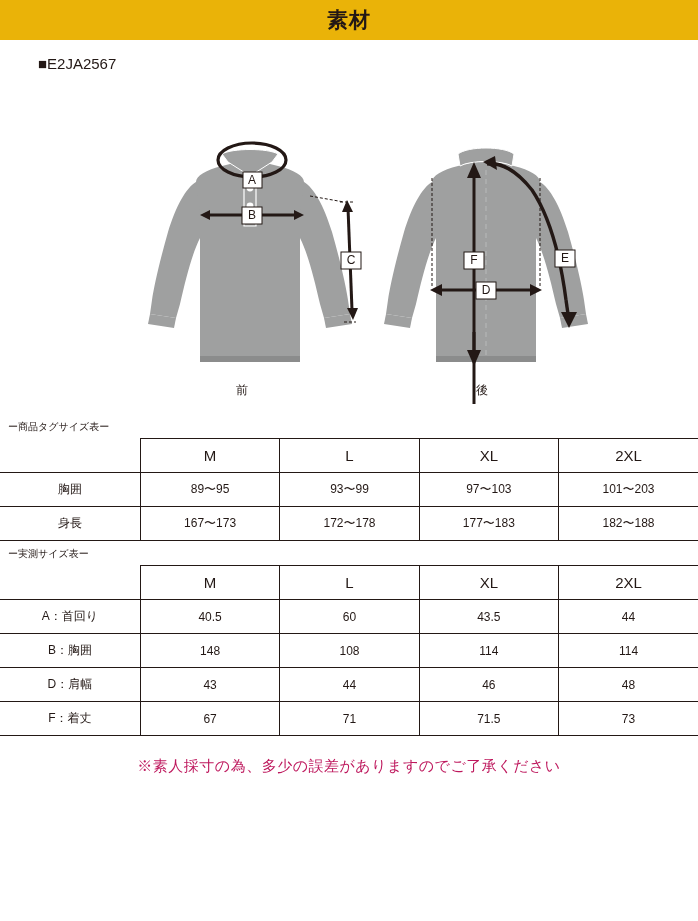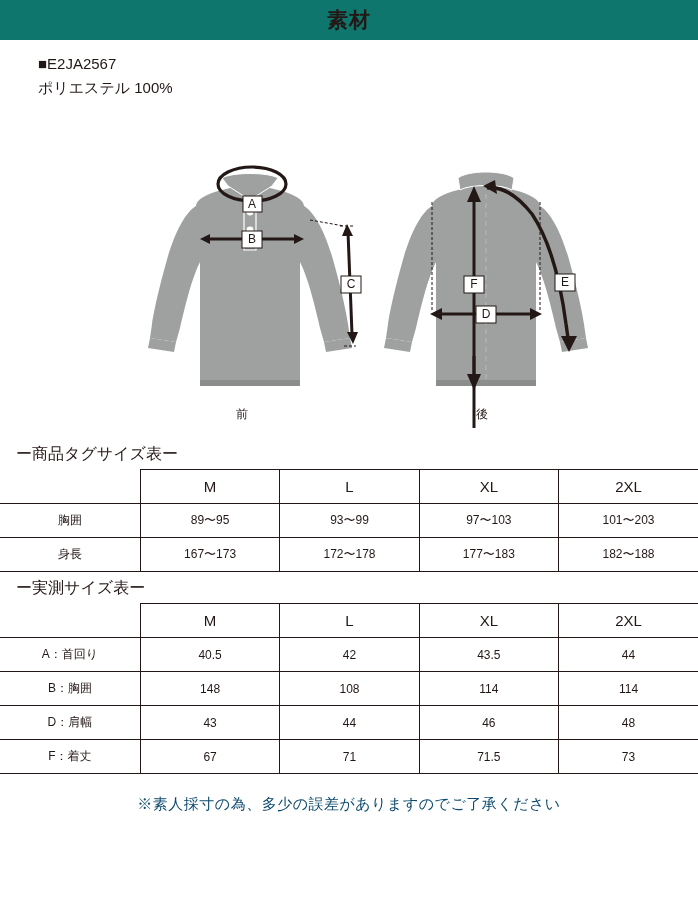"素材" .header-bar { background: #0f766e -> #eab308 }
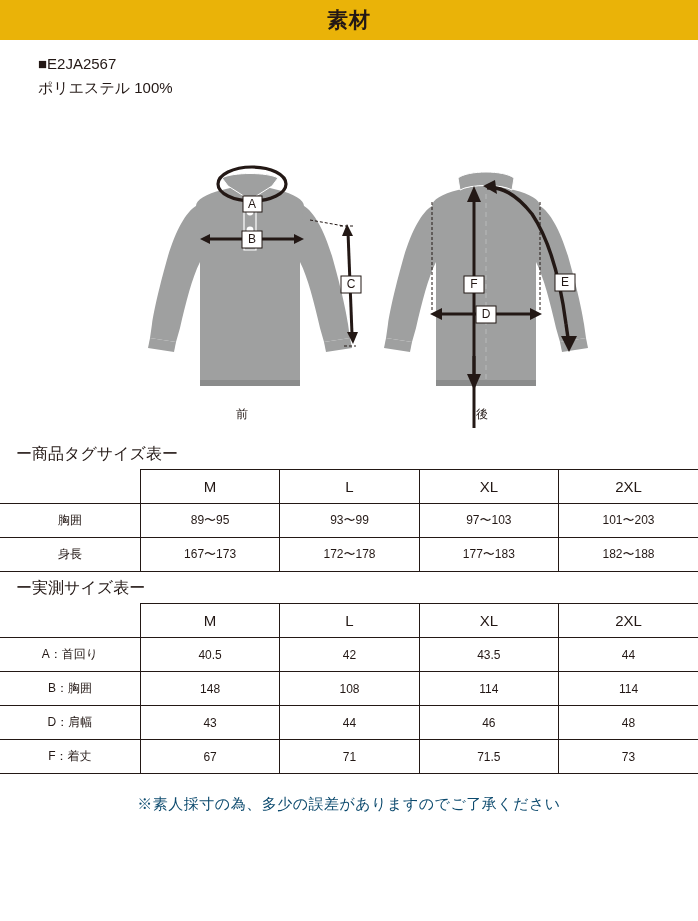"ポリエステル 100%" div.material-line { html: <div>ポリエステル 100%</div> -> none }
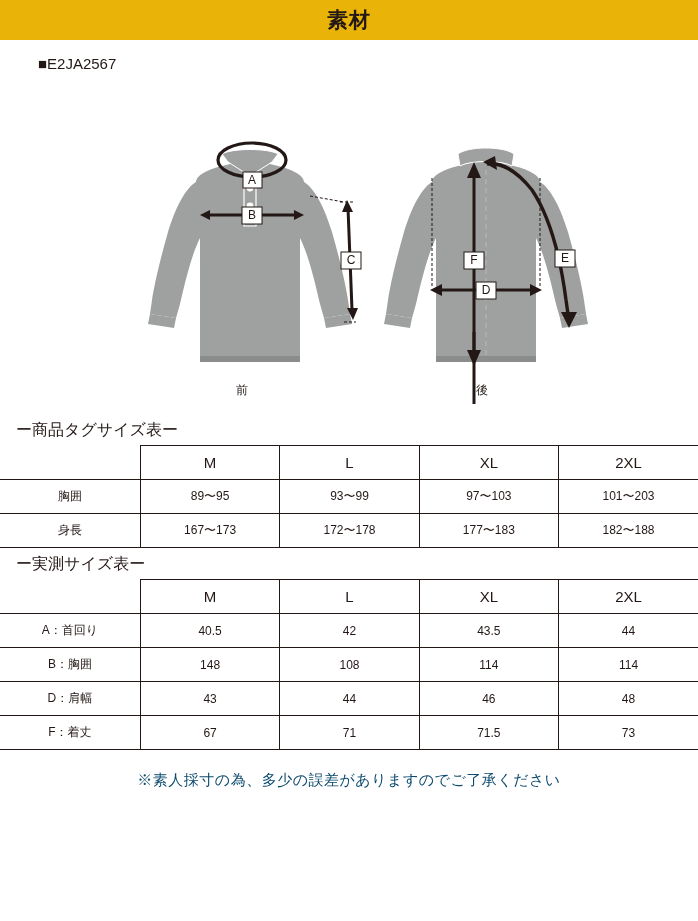"ー商品タグサイズ表ー" .section-title { font-size: 16px -> 10px; padding: 6px 2px 4px 16px -> 6px 2px 4px 8px }
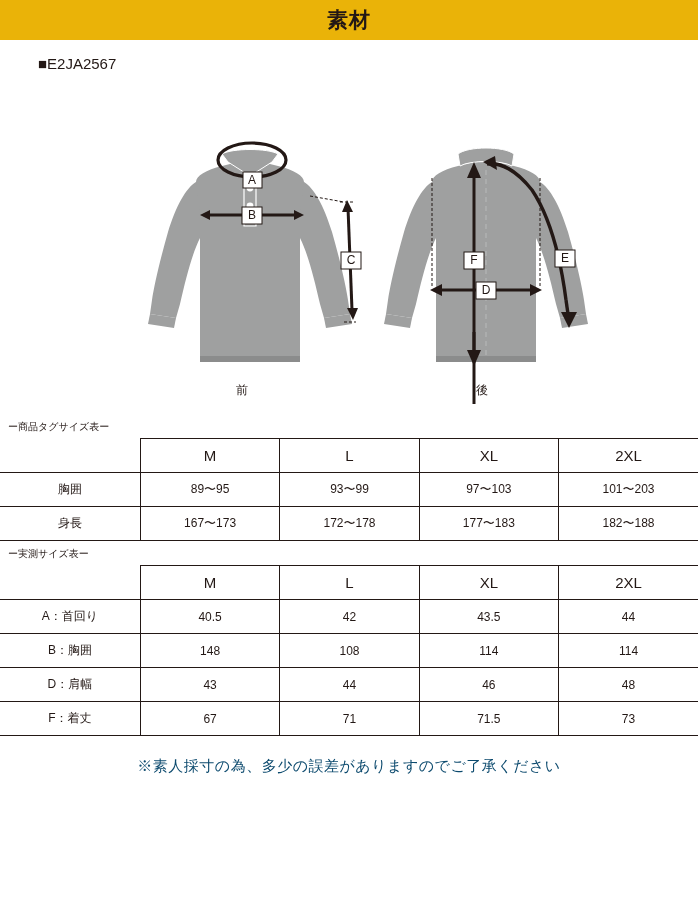"42" td { text: 42 -> 60 }
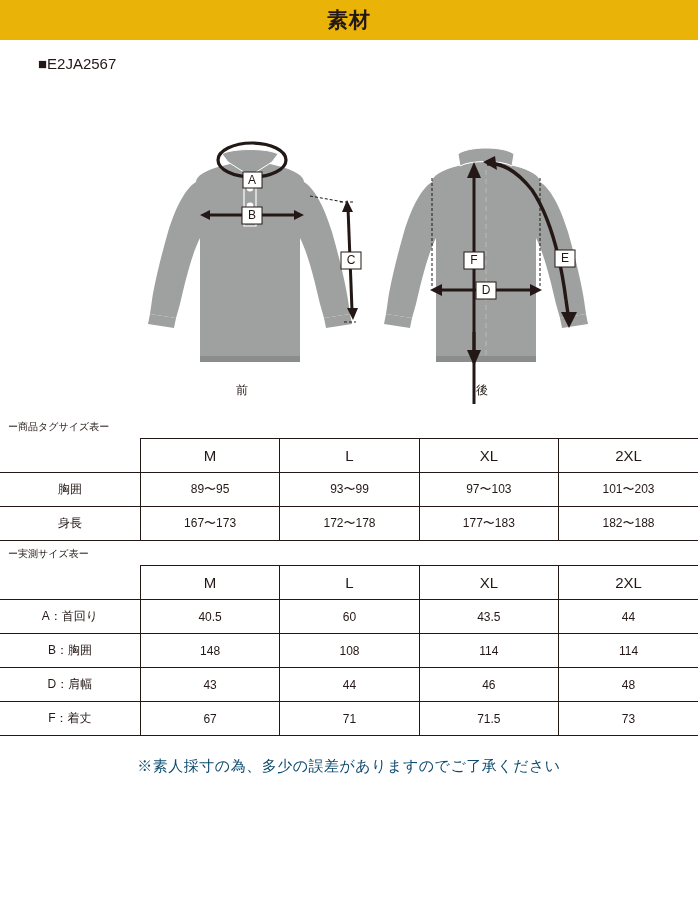"※素人採寸の為、多少の誤差がありますのでご了承ください" div.footer-note { color: #0c4a6e -> #be185d }
